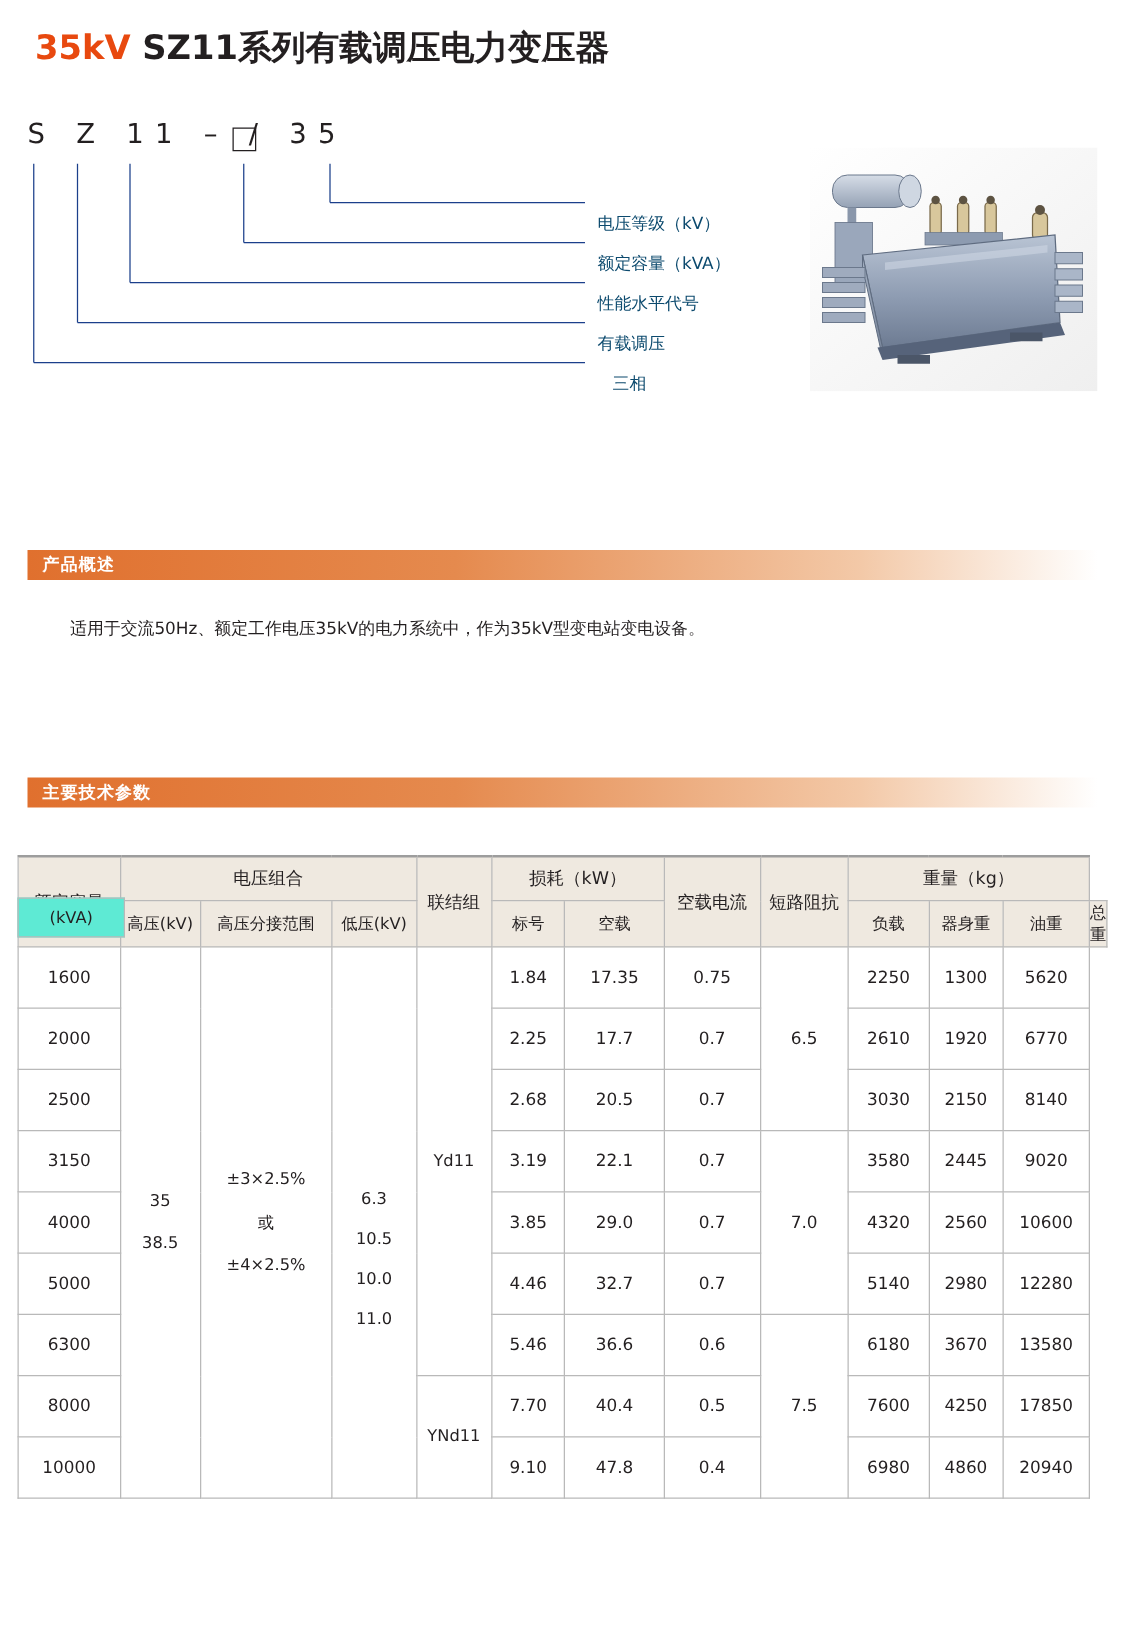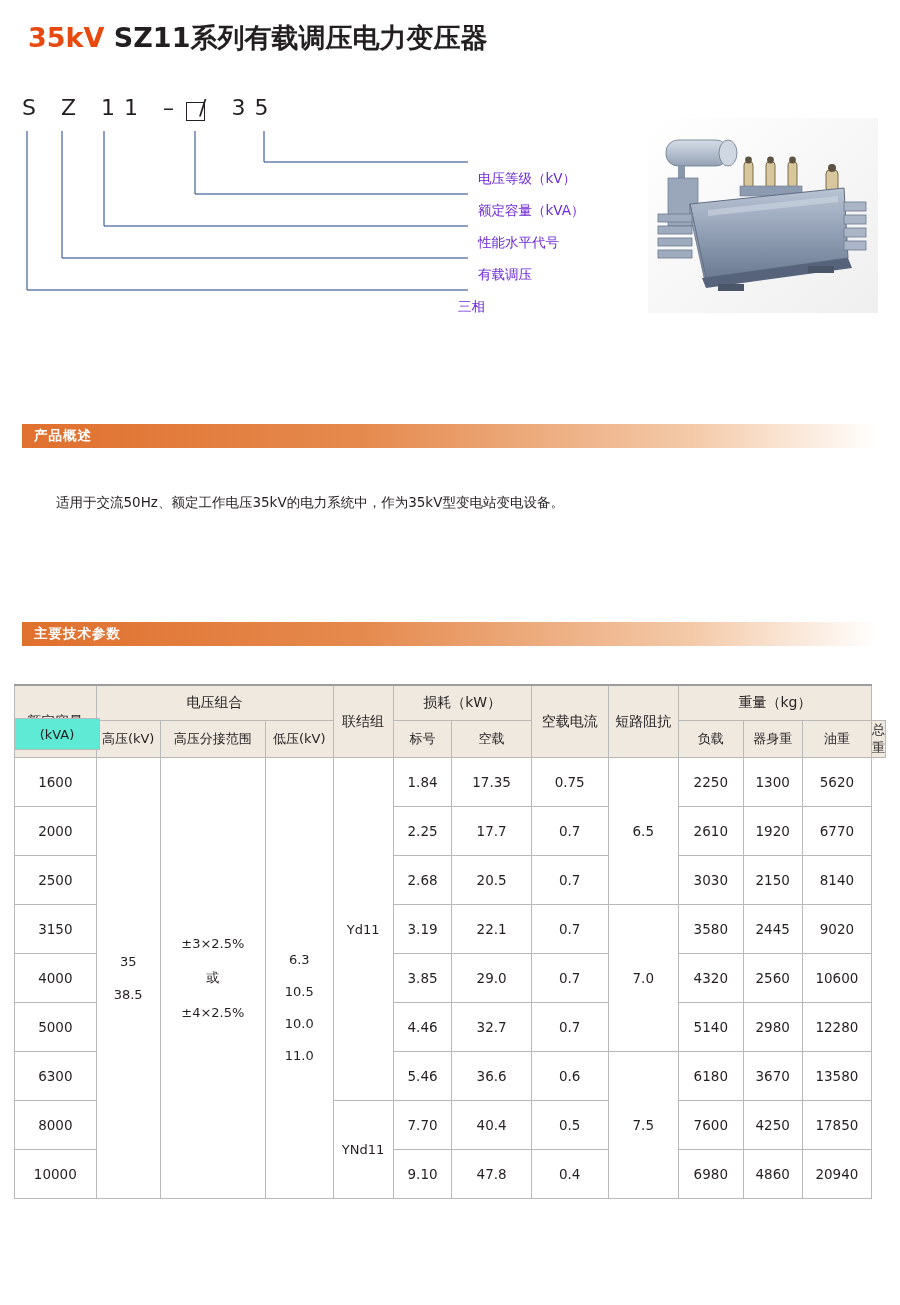"电压等级（kV）" .legend { color: #6d28d9 -> #0c4a6e }
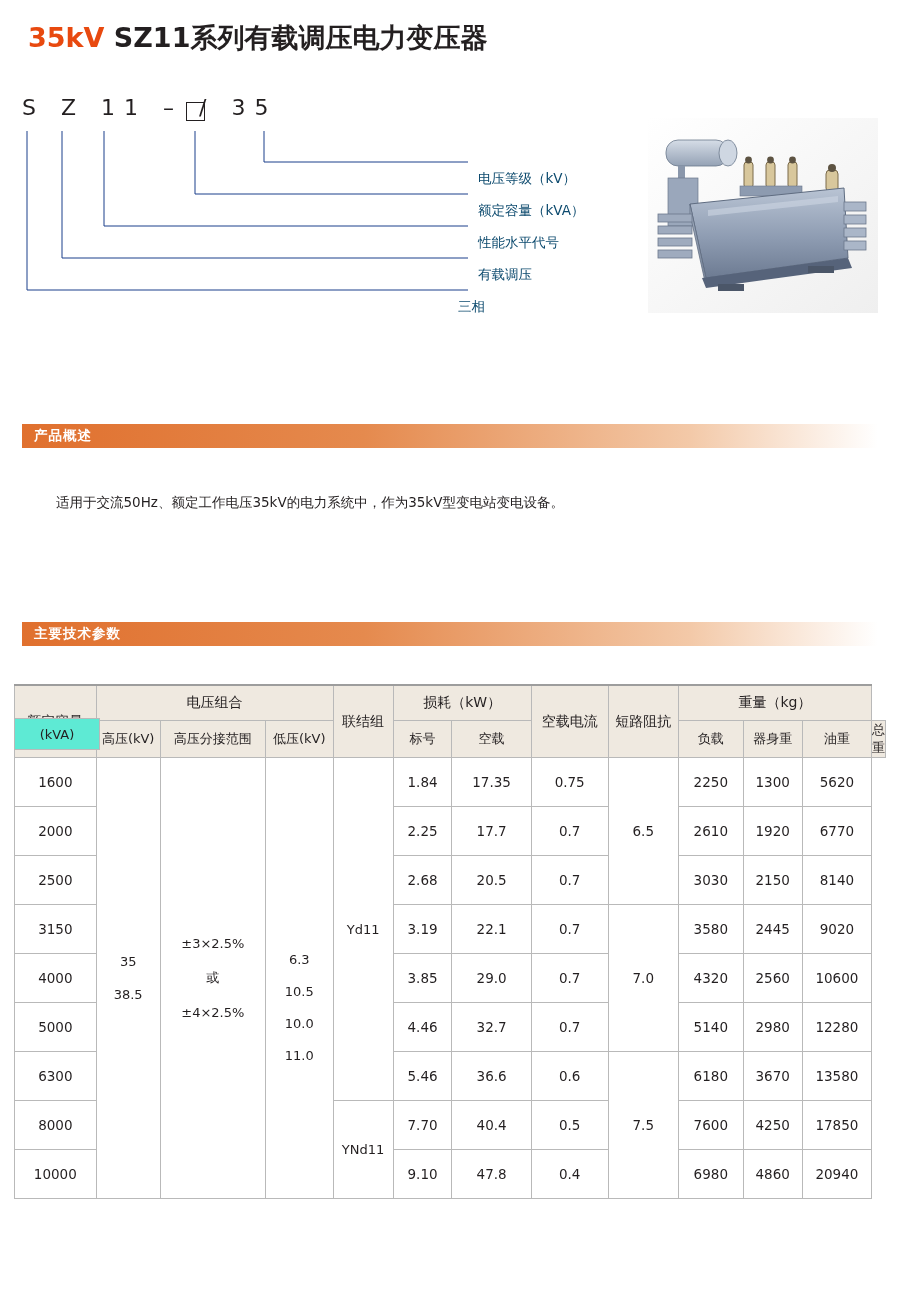"三相" div.legend { left: 458px -> 490px }
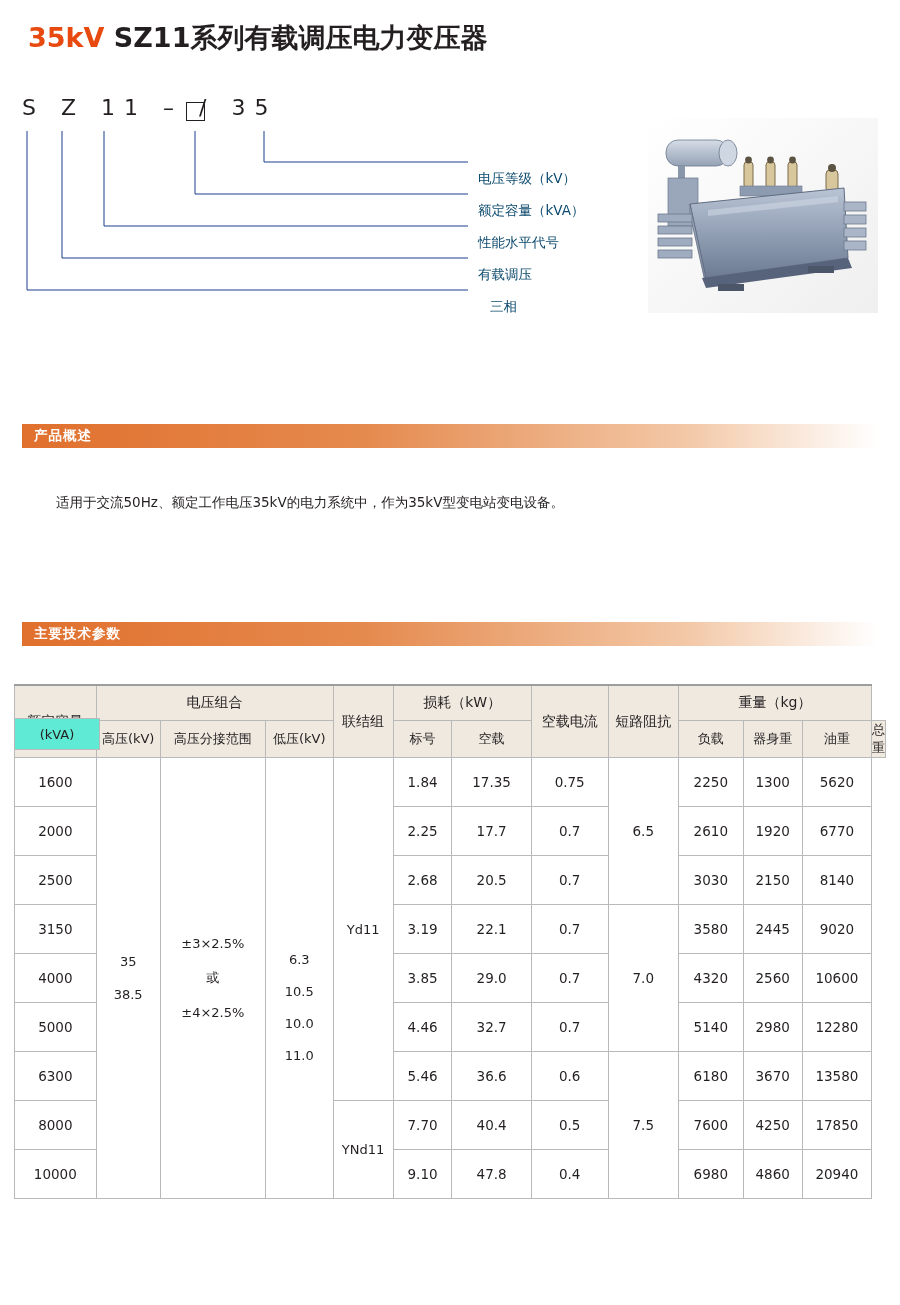"产品概述" div.sec-bar { top: 424px -> 440px }
